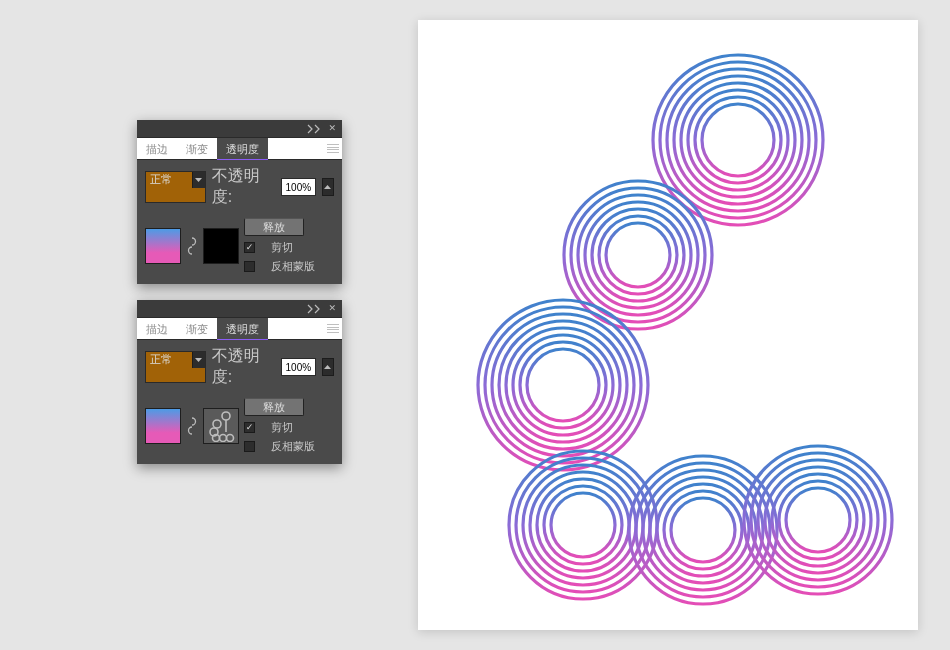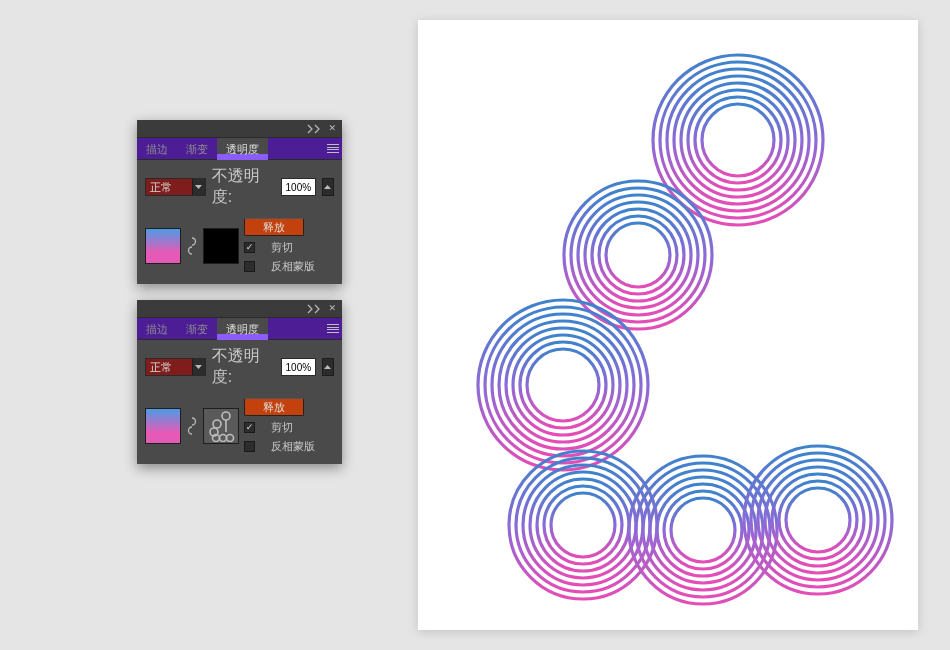"描边" .tabs { background: #4c1d95 -> #ffffff }
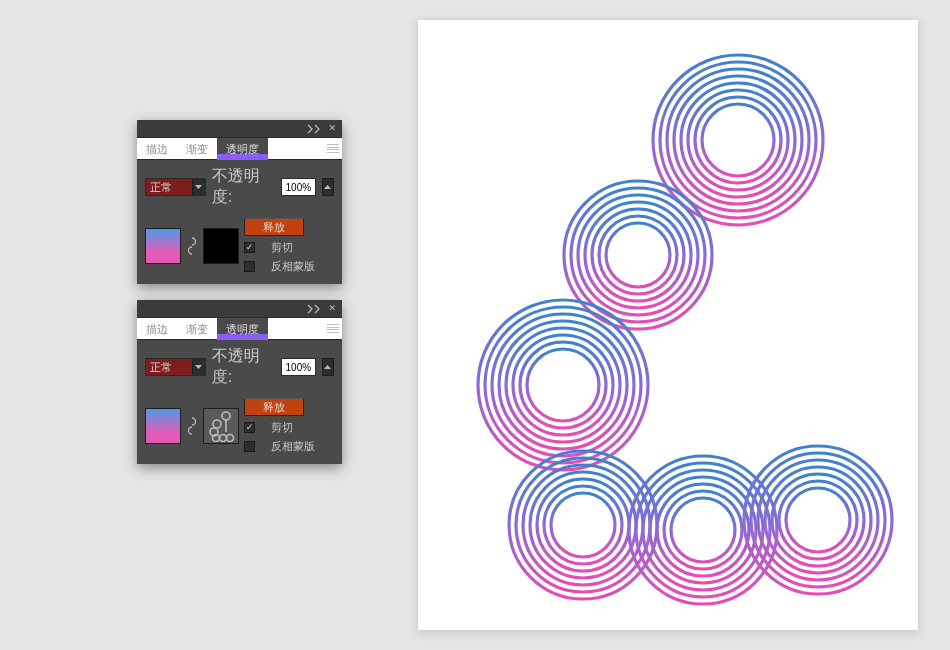"透明度" .tab.active { border-bottom: 6px solid #8b5cf6 -> 1px solid #8b5cf6 }
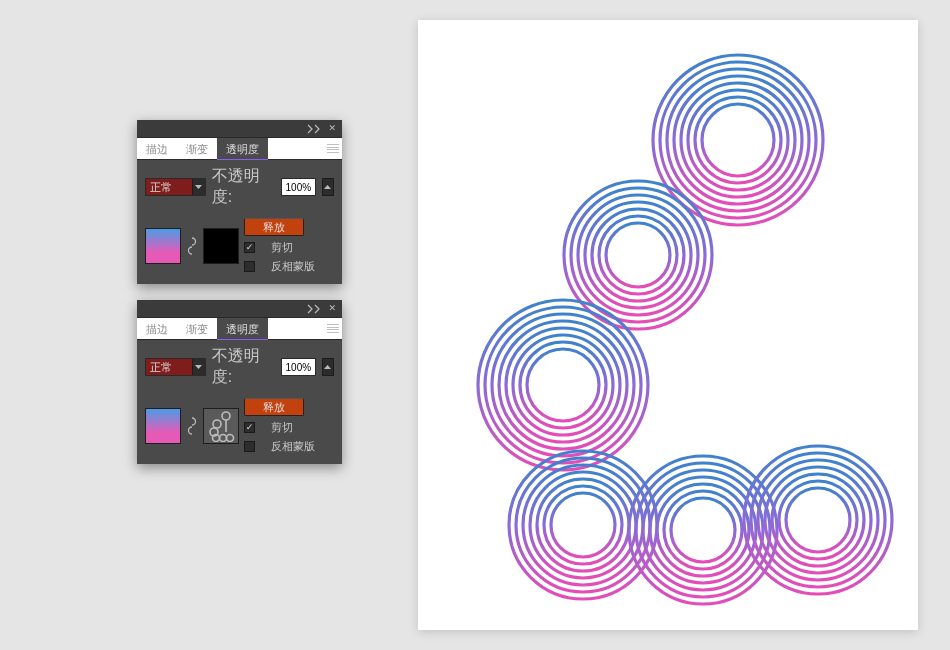"正常" .select { align-items: center -> none; background: #7f1d1d -> #a16207; height: 18px -> 32px }
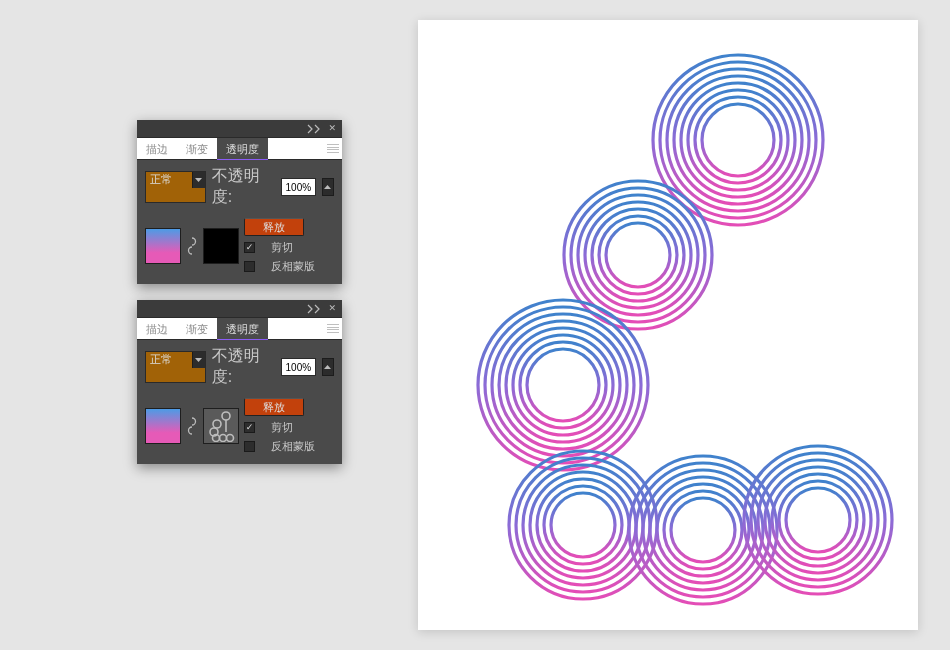"释放" .btn { background: #c2410c -> #737373 }
